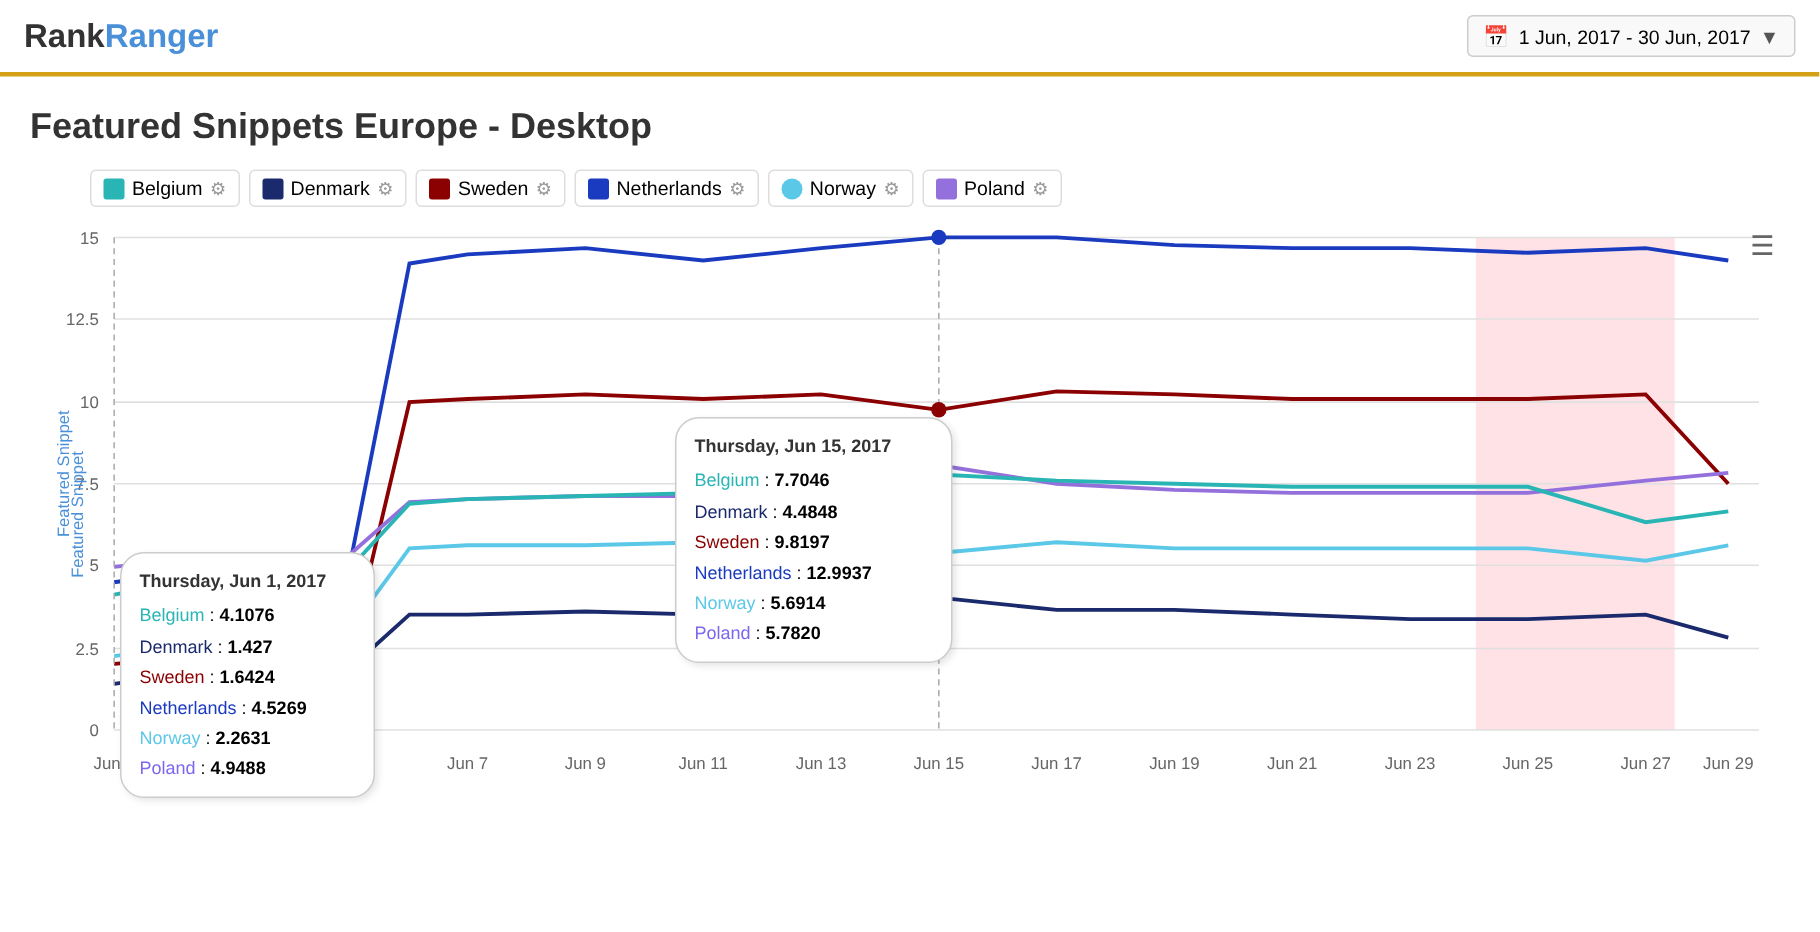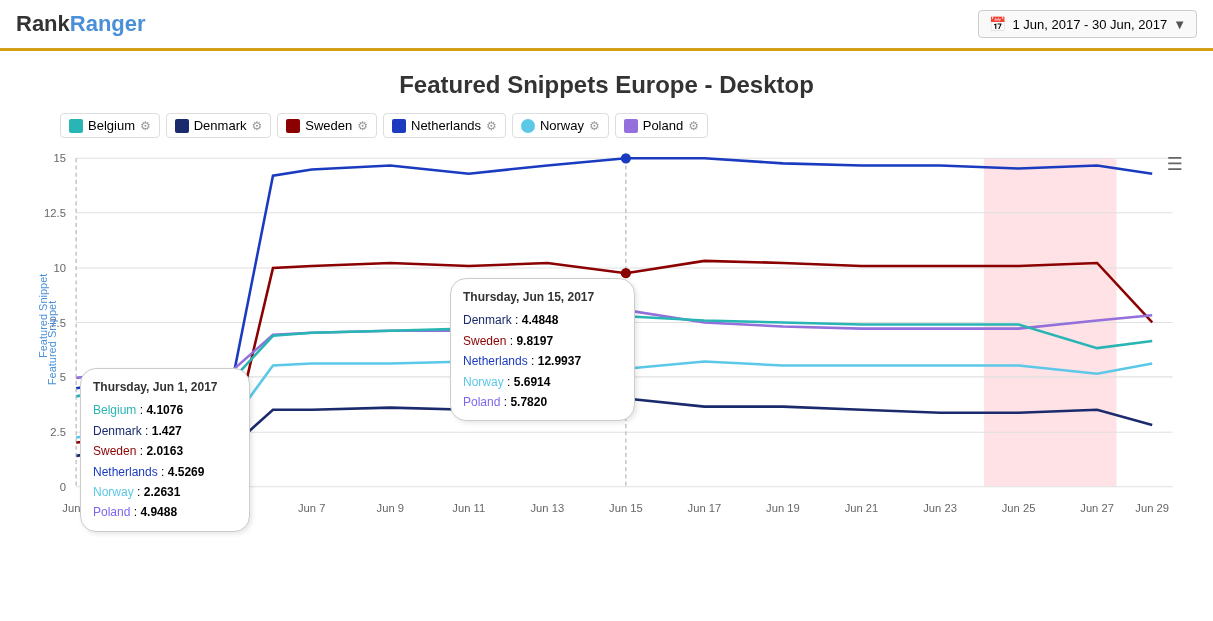"Featured Snippets Europe - Desktop" #chart-title { text-align: center -> left }
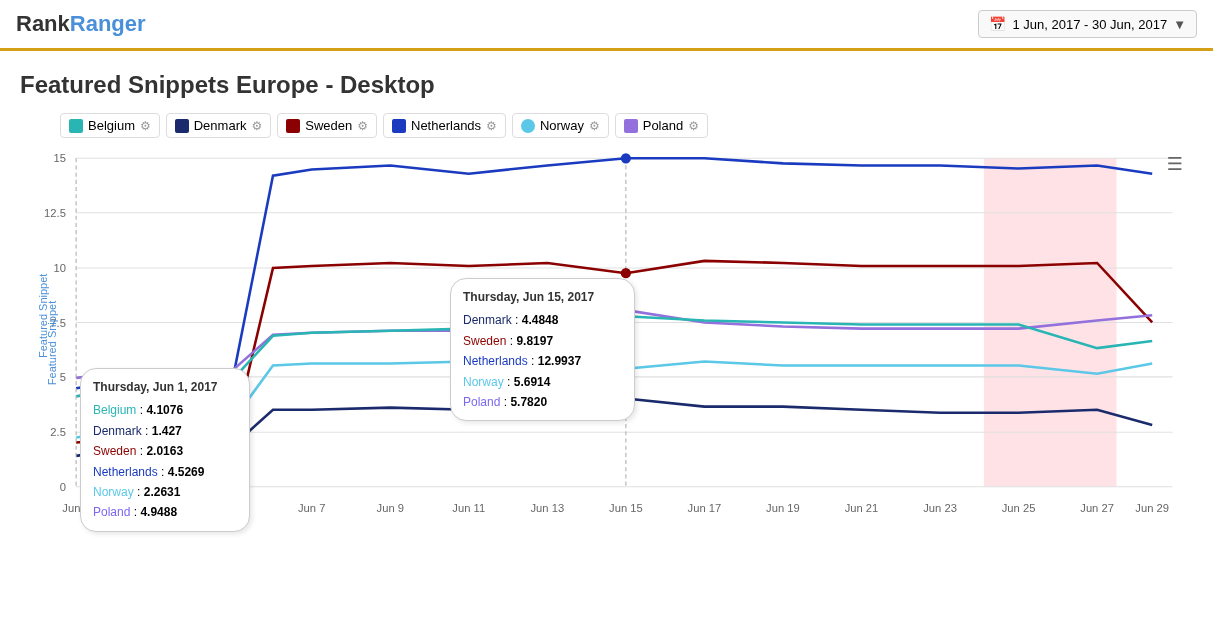"Belgium : 7.7046" div { html: none -> <div><span>Belgium</span> : <strong>7.7046</strong></div> }
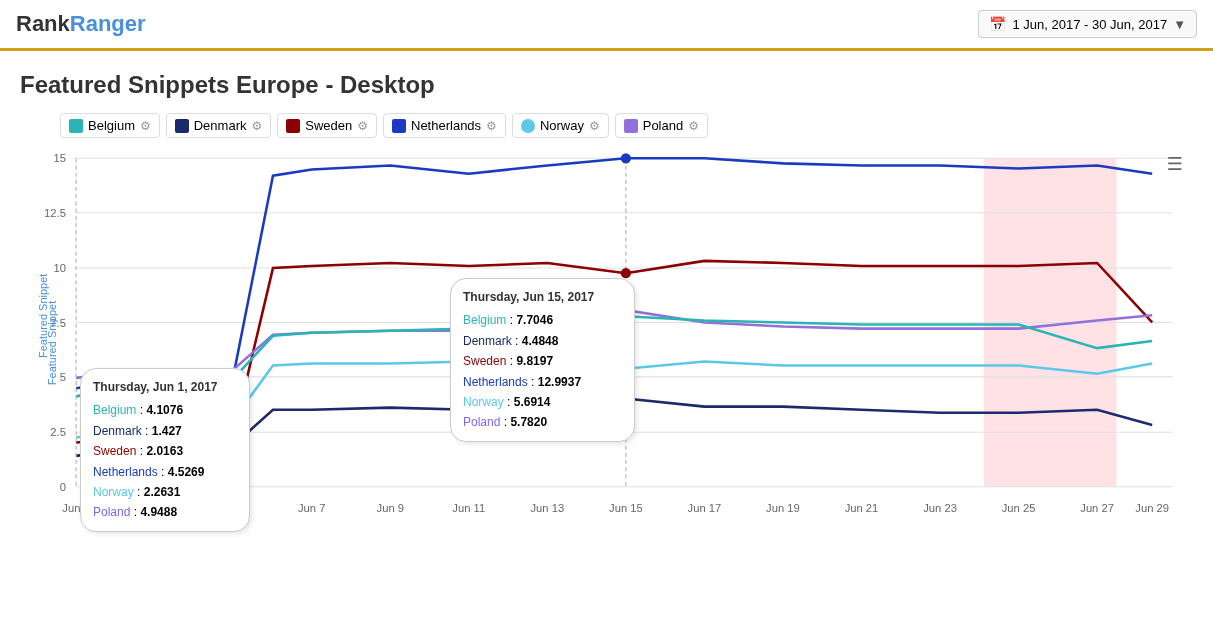"2.0163" strong { text: 2.0163 -> 1.6424 }
